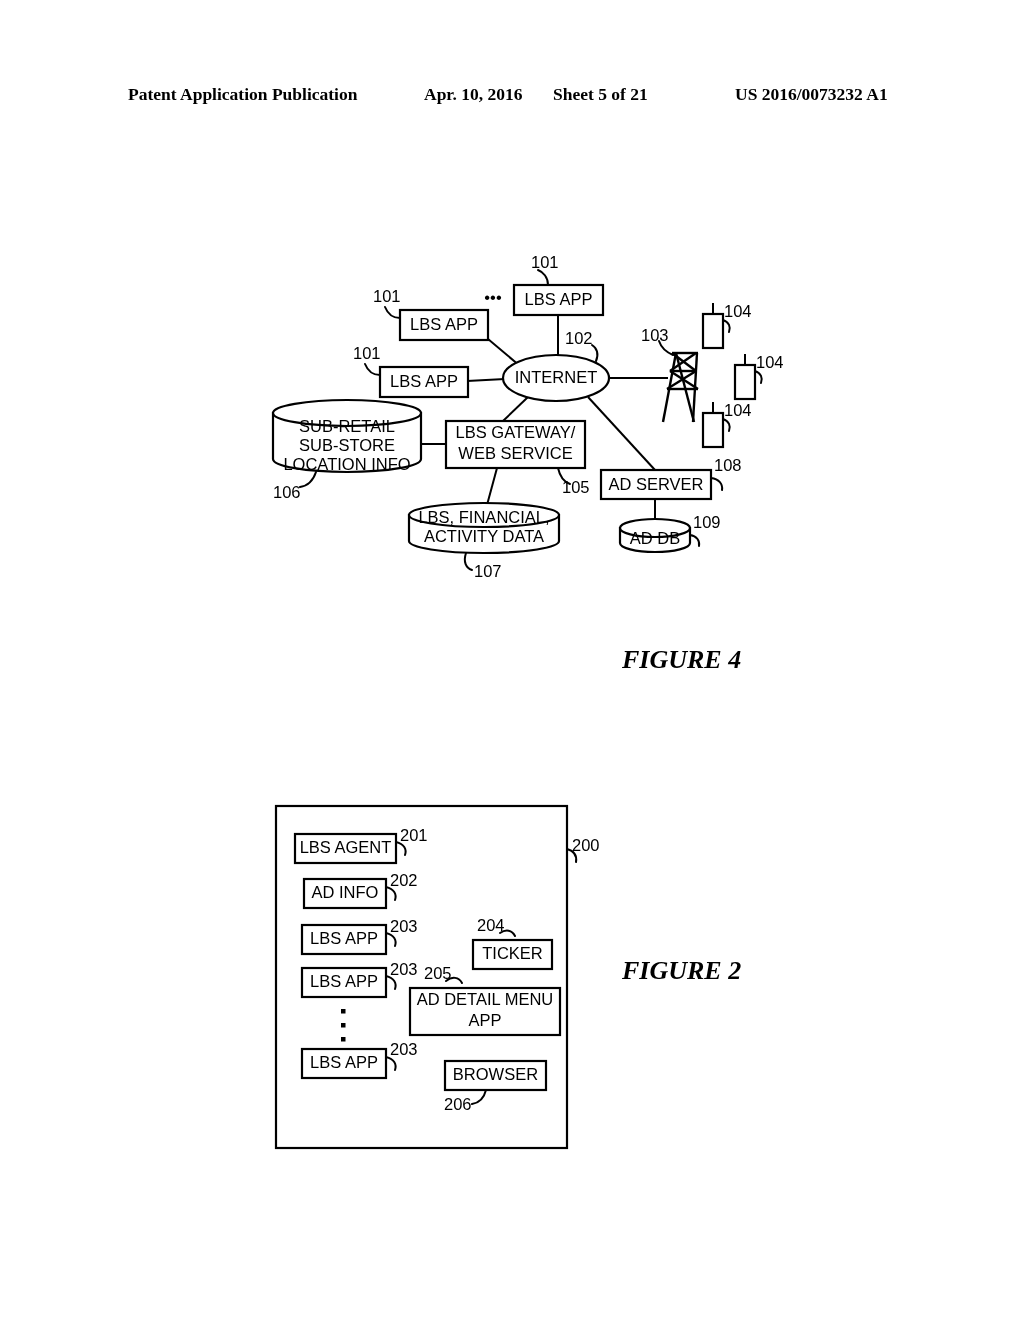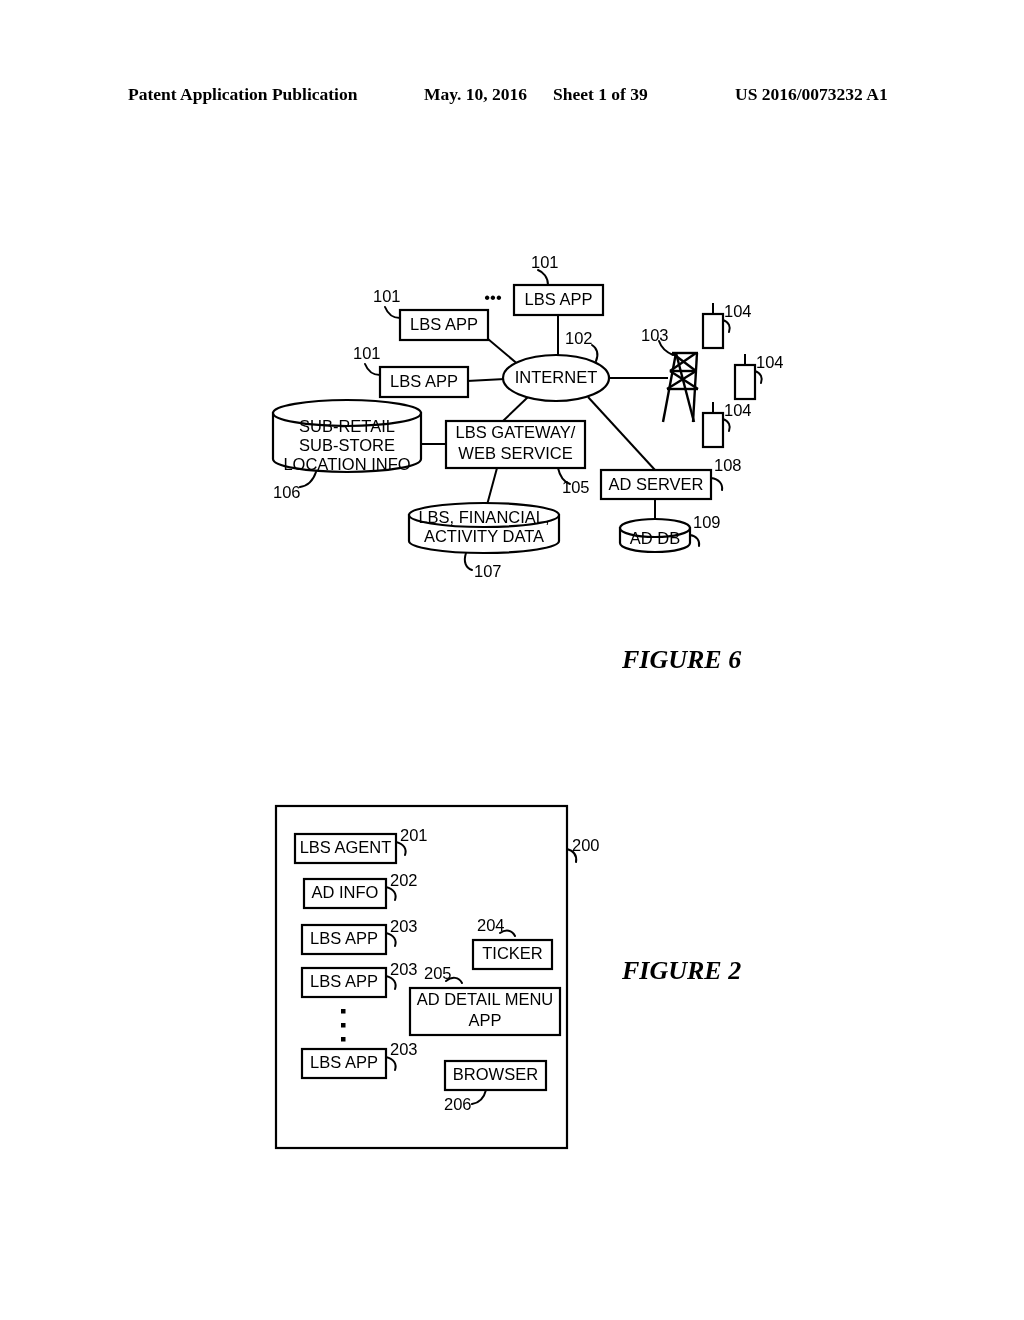"May. 10, 2016" span.hdr-mid { text: May -> Apr }
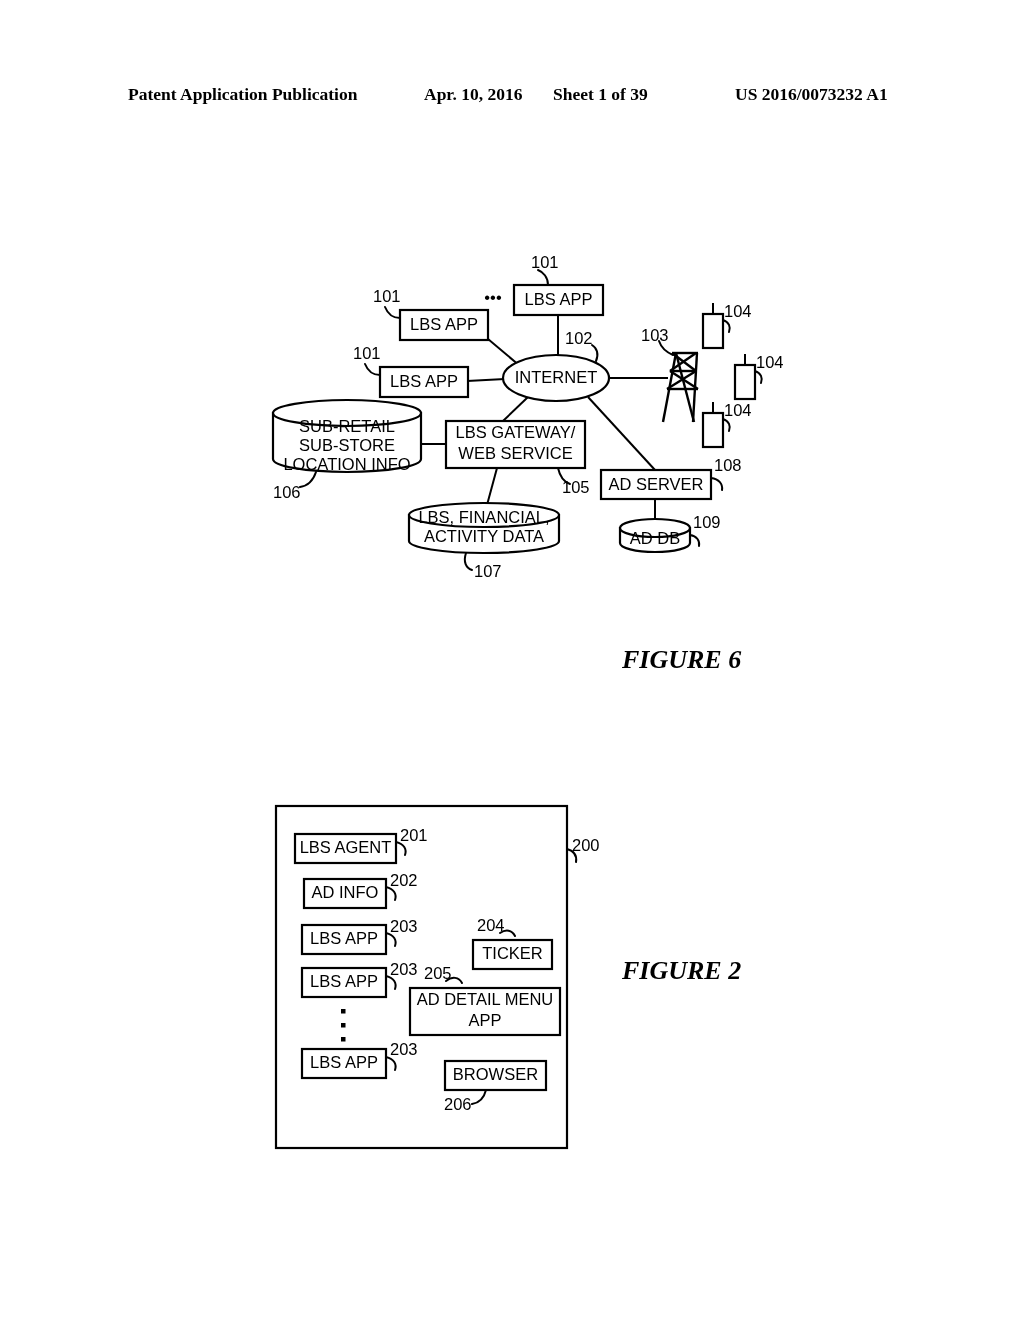"Sheet 1 of 39" span.hdr-sheet { text: 1 of 39 -> 5 of 21 }
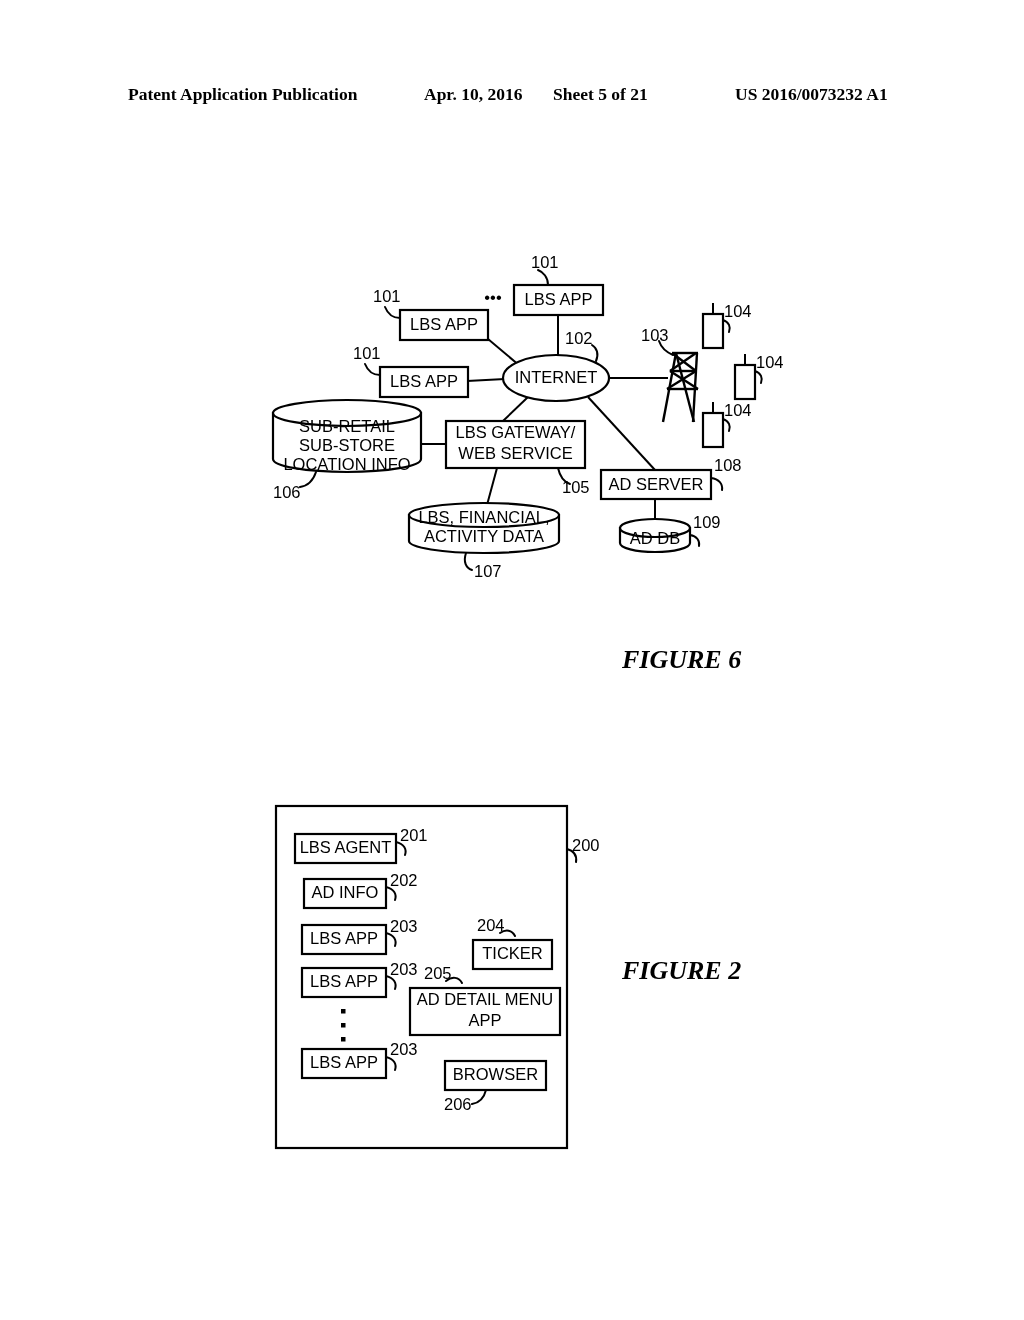"FIGURE 6" div.fig-caption { text: 6 -> 4 }
